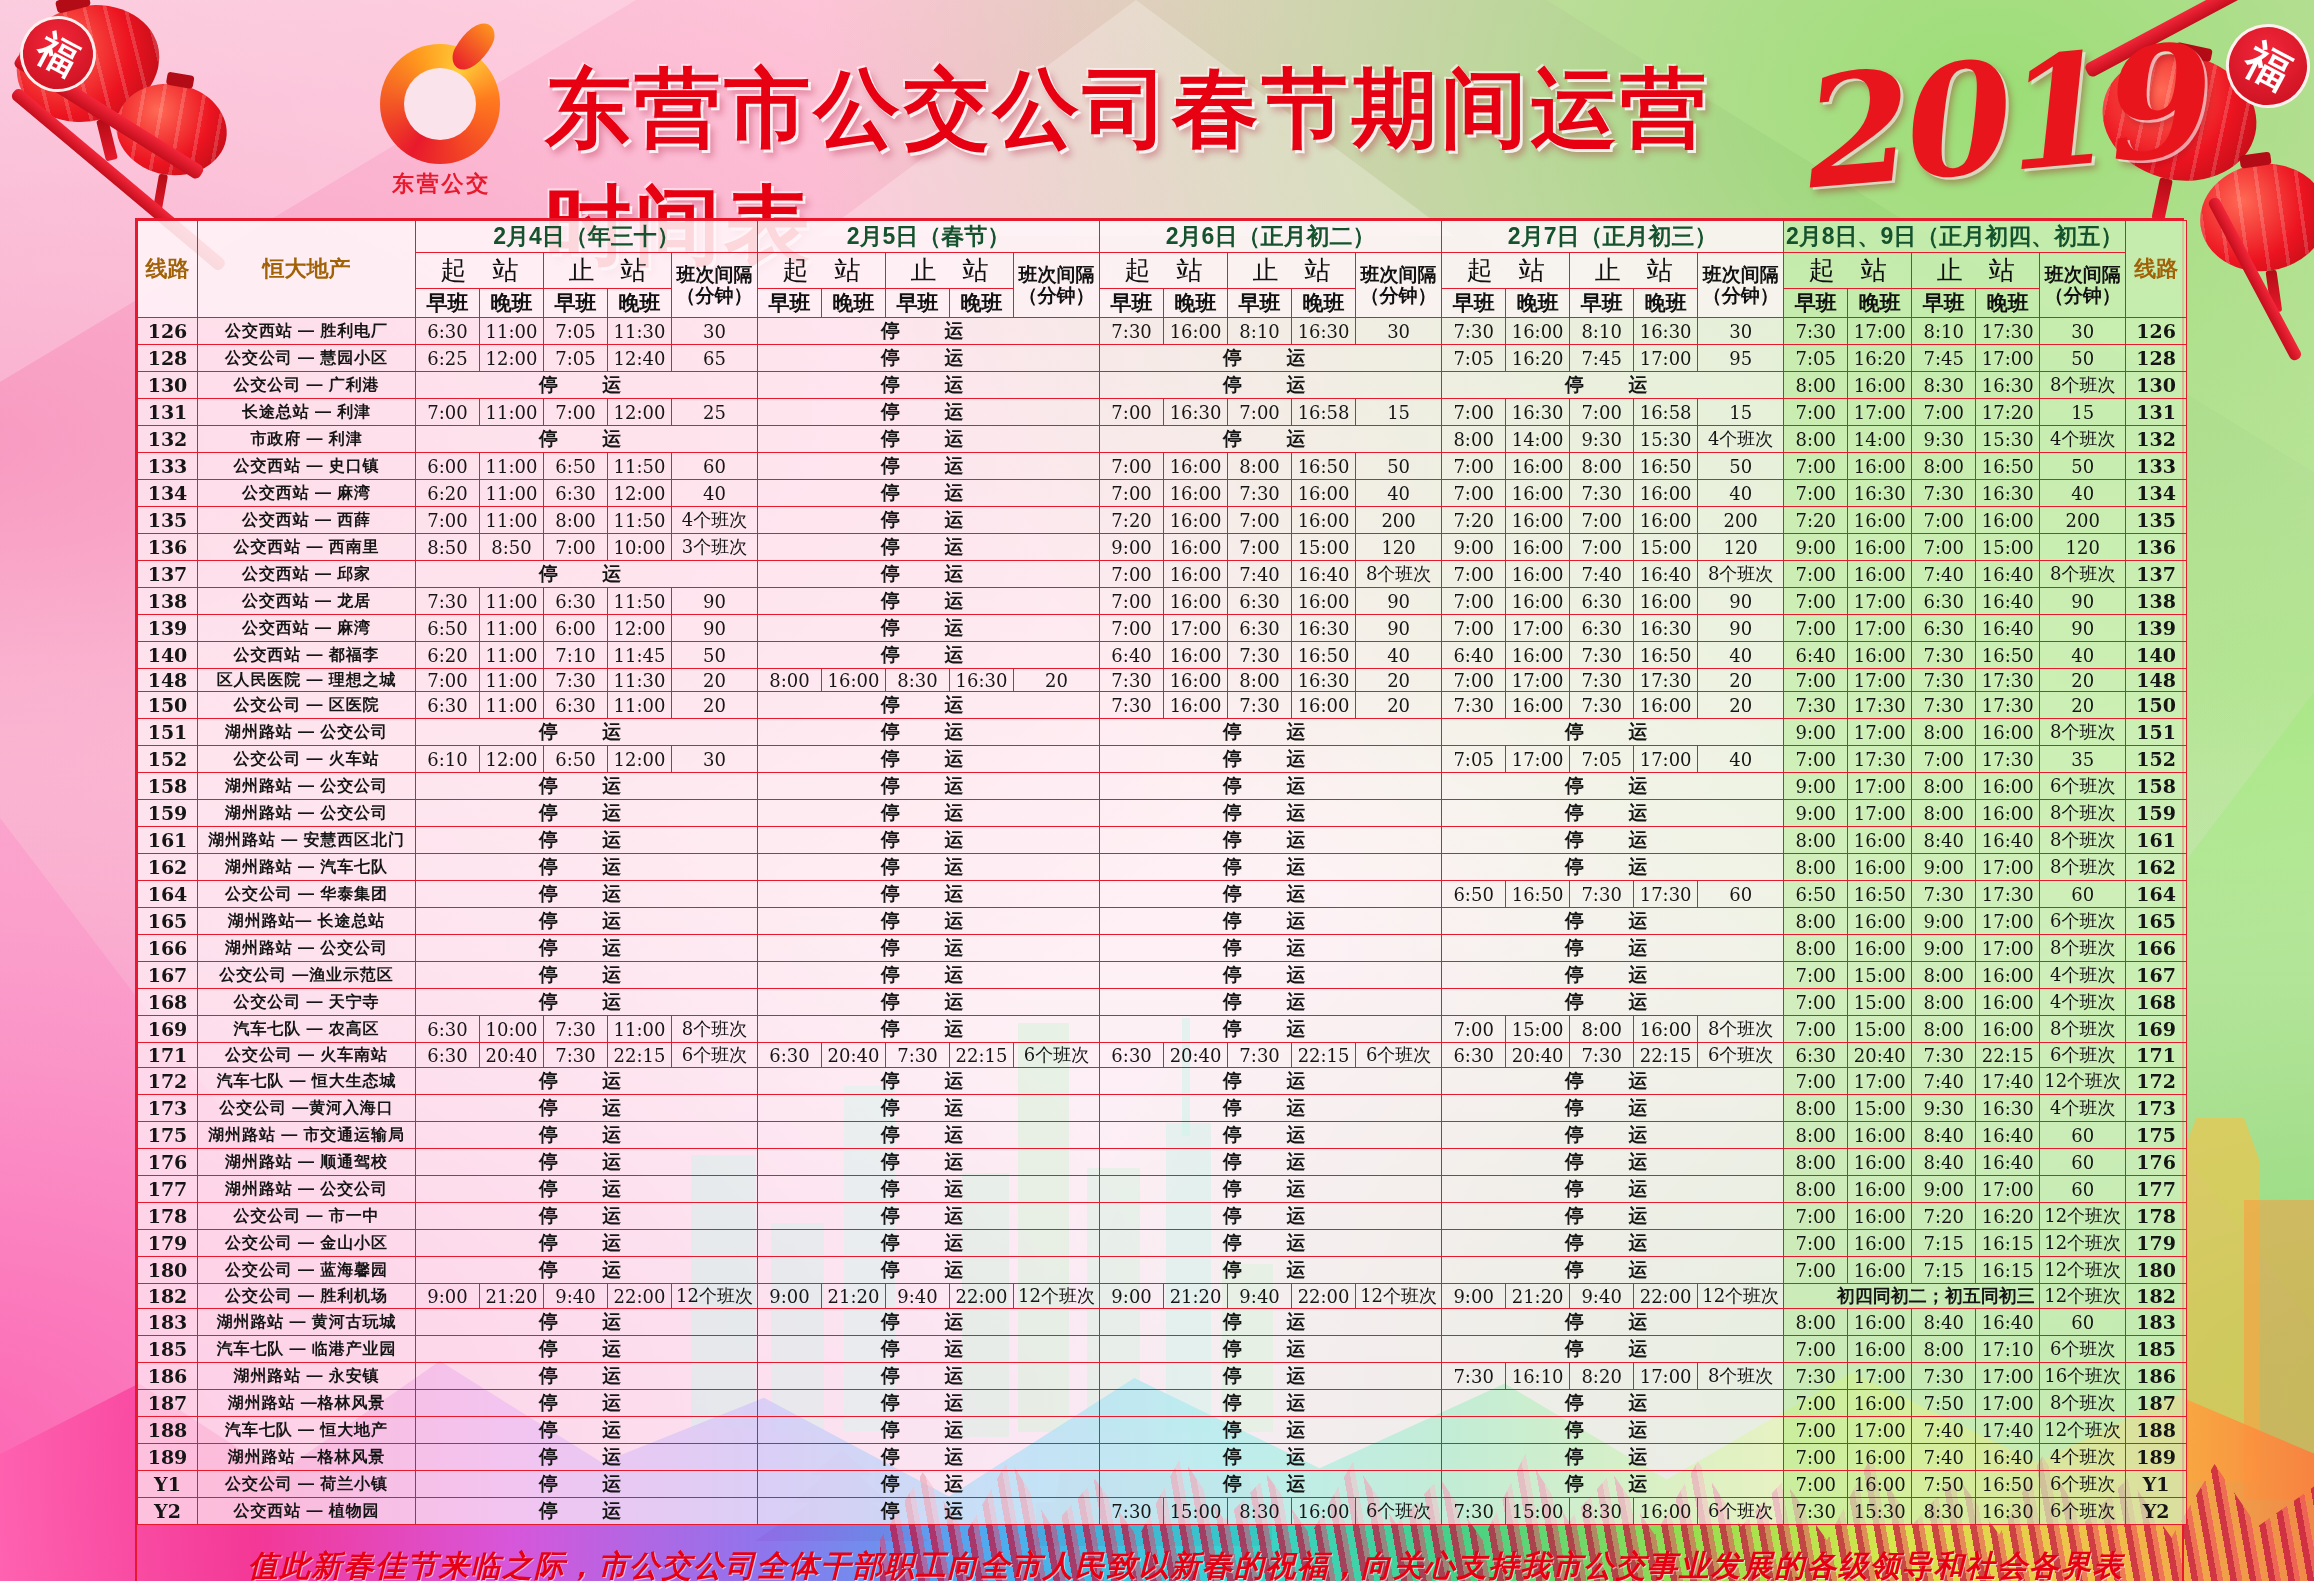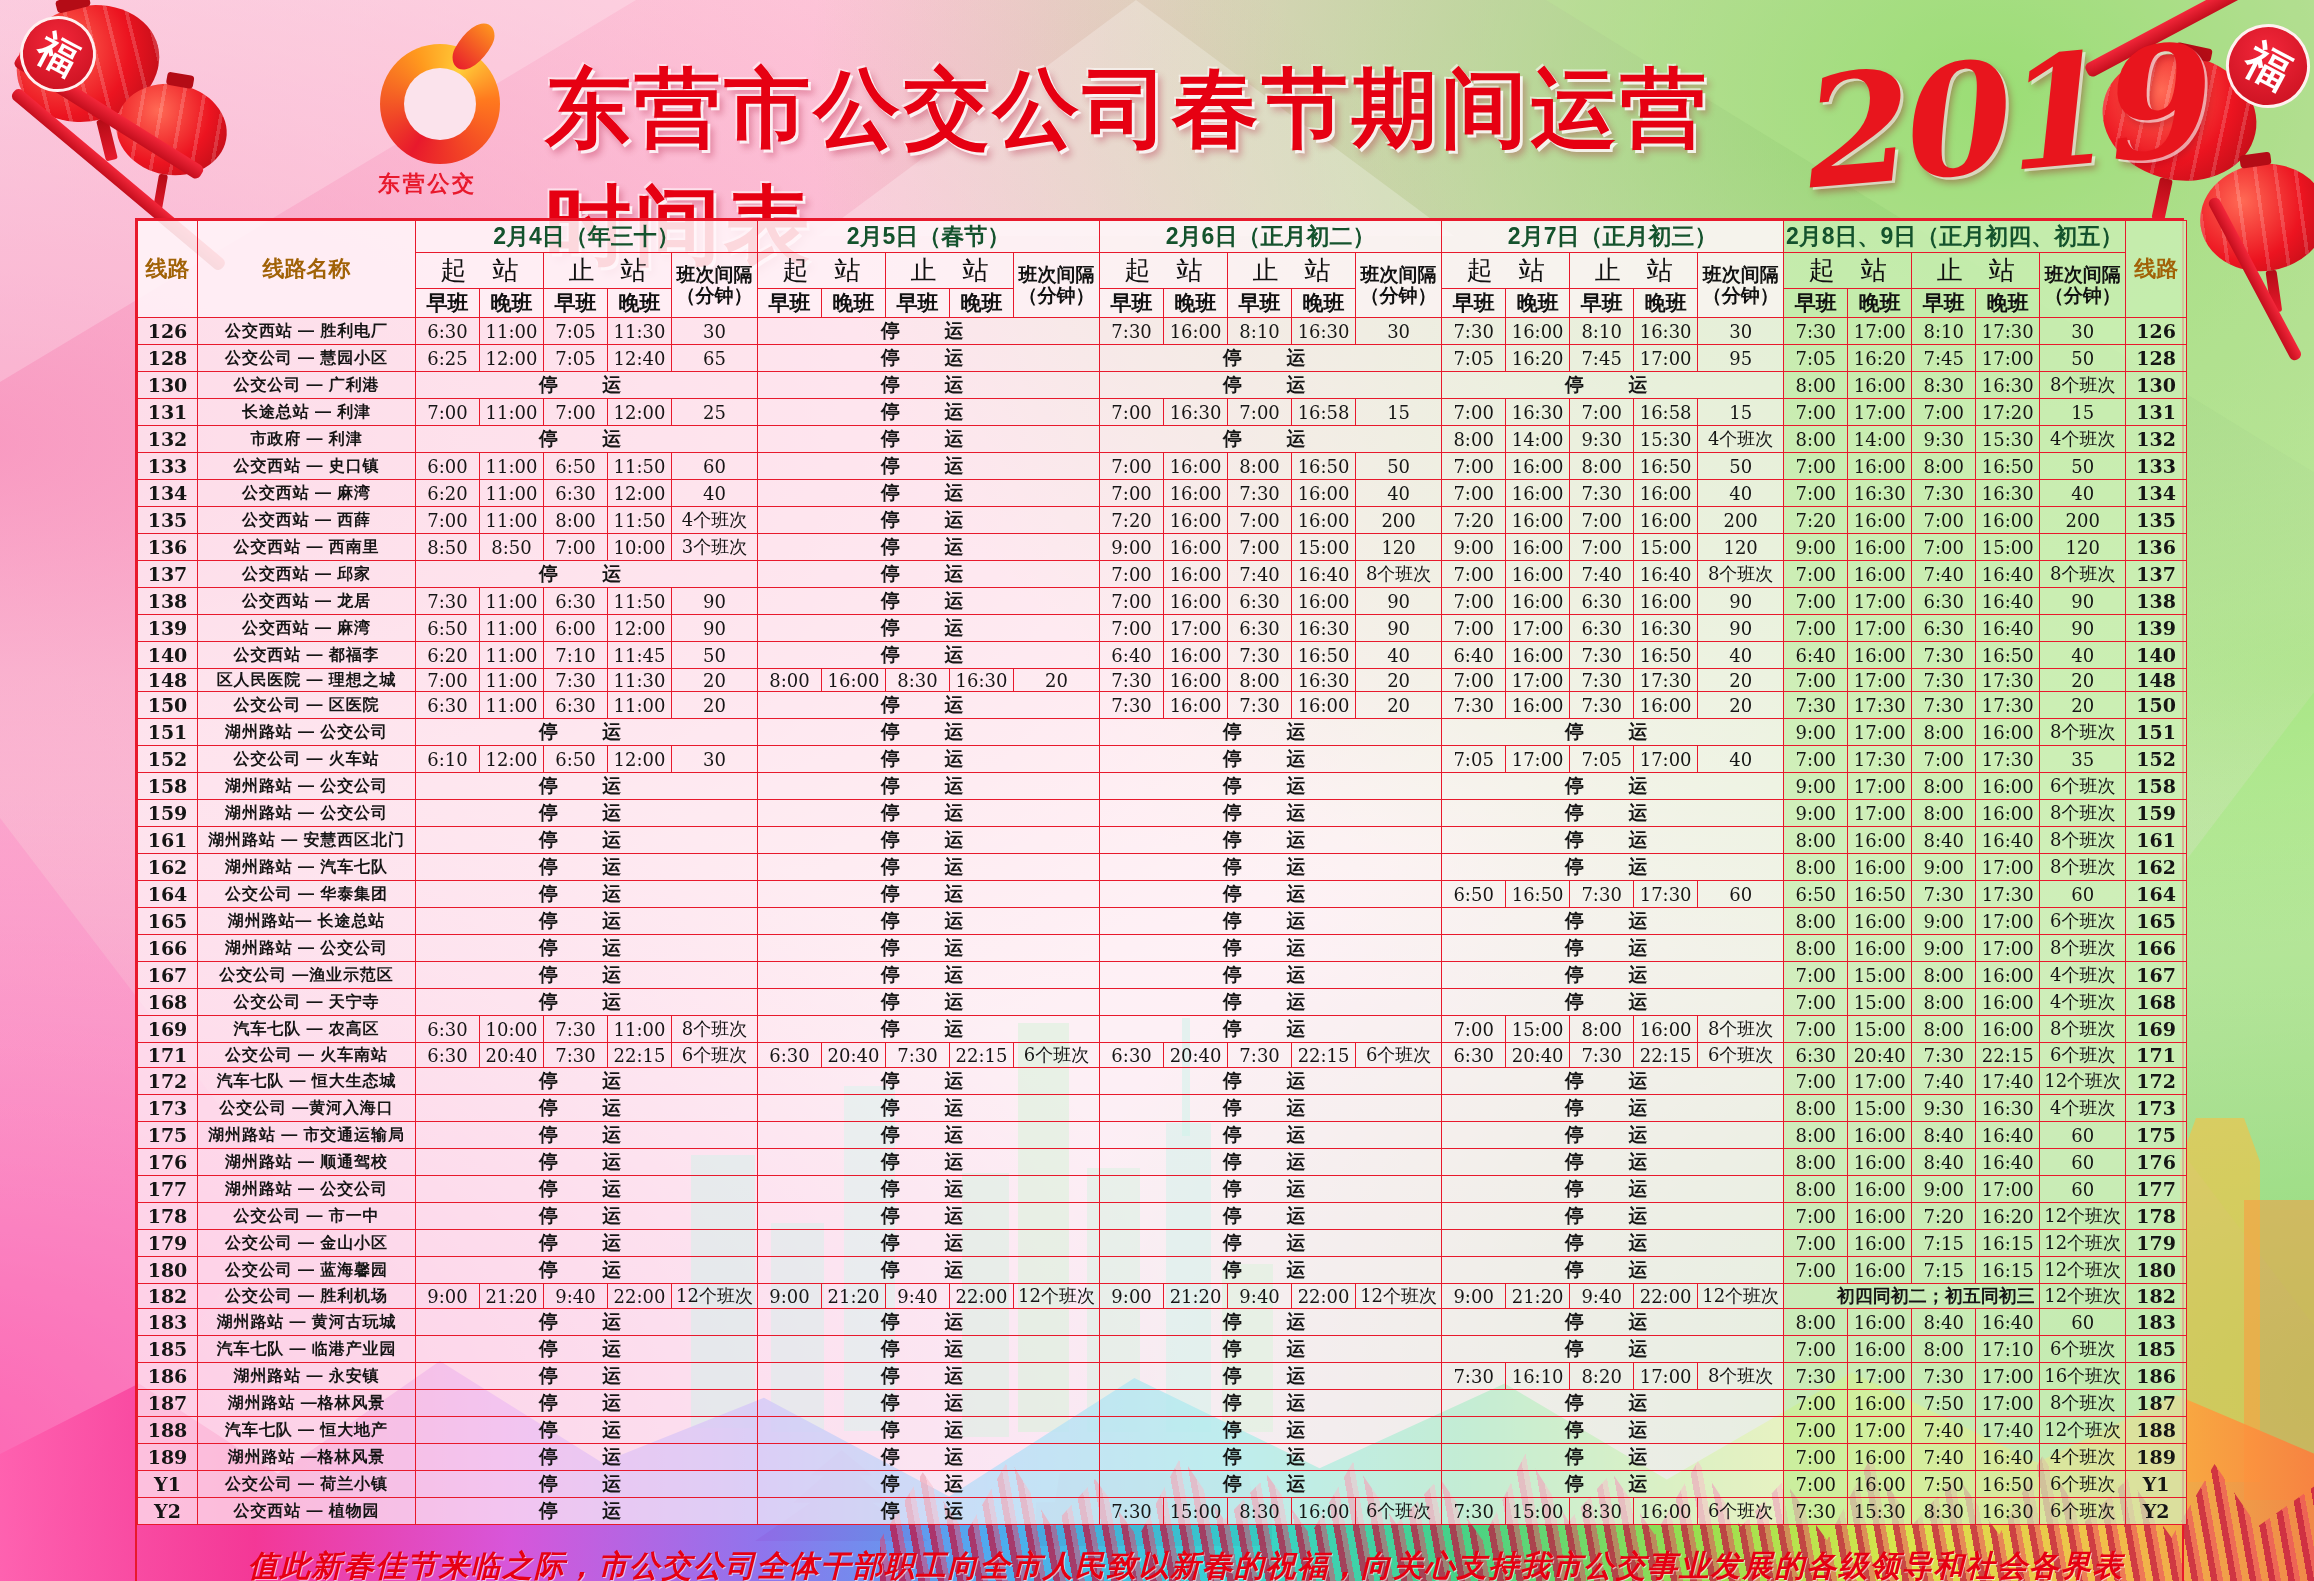"东营公交" .logo-text { text-align: none -> center }
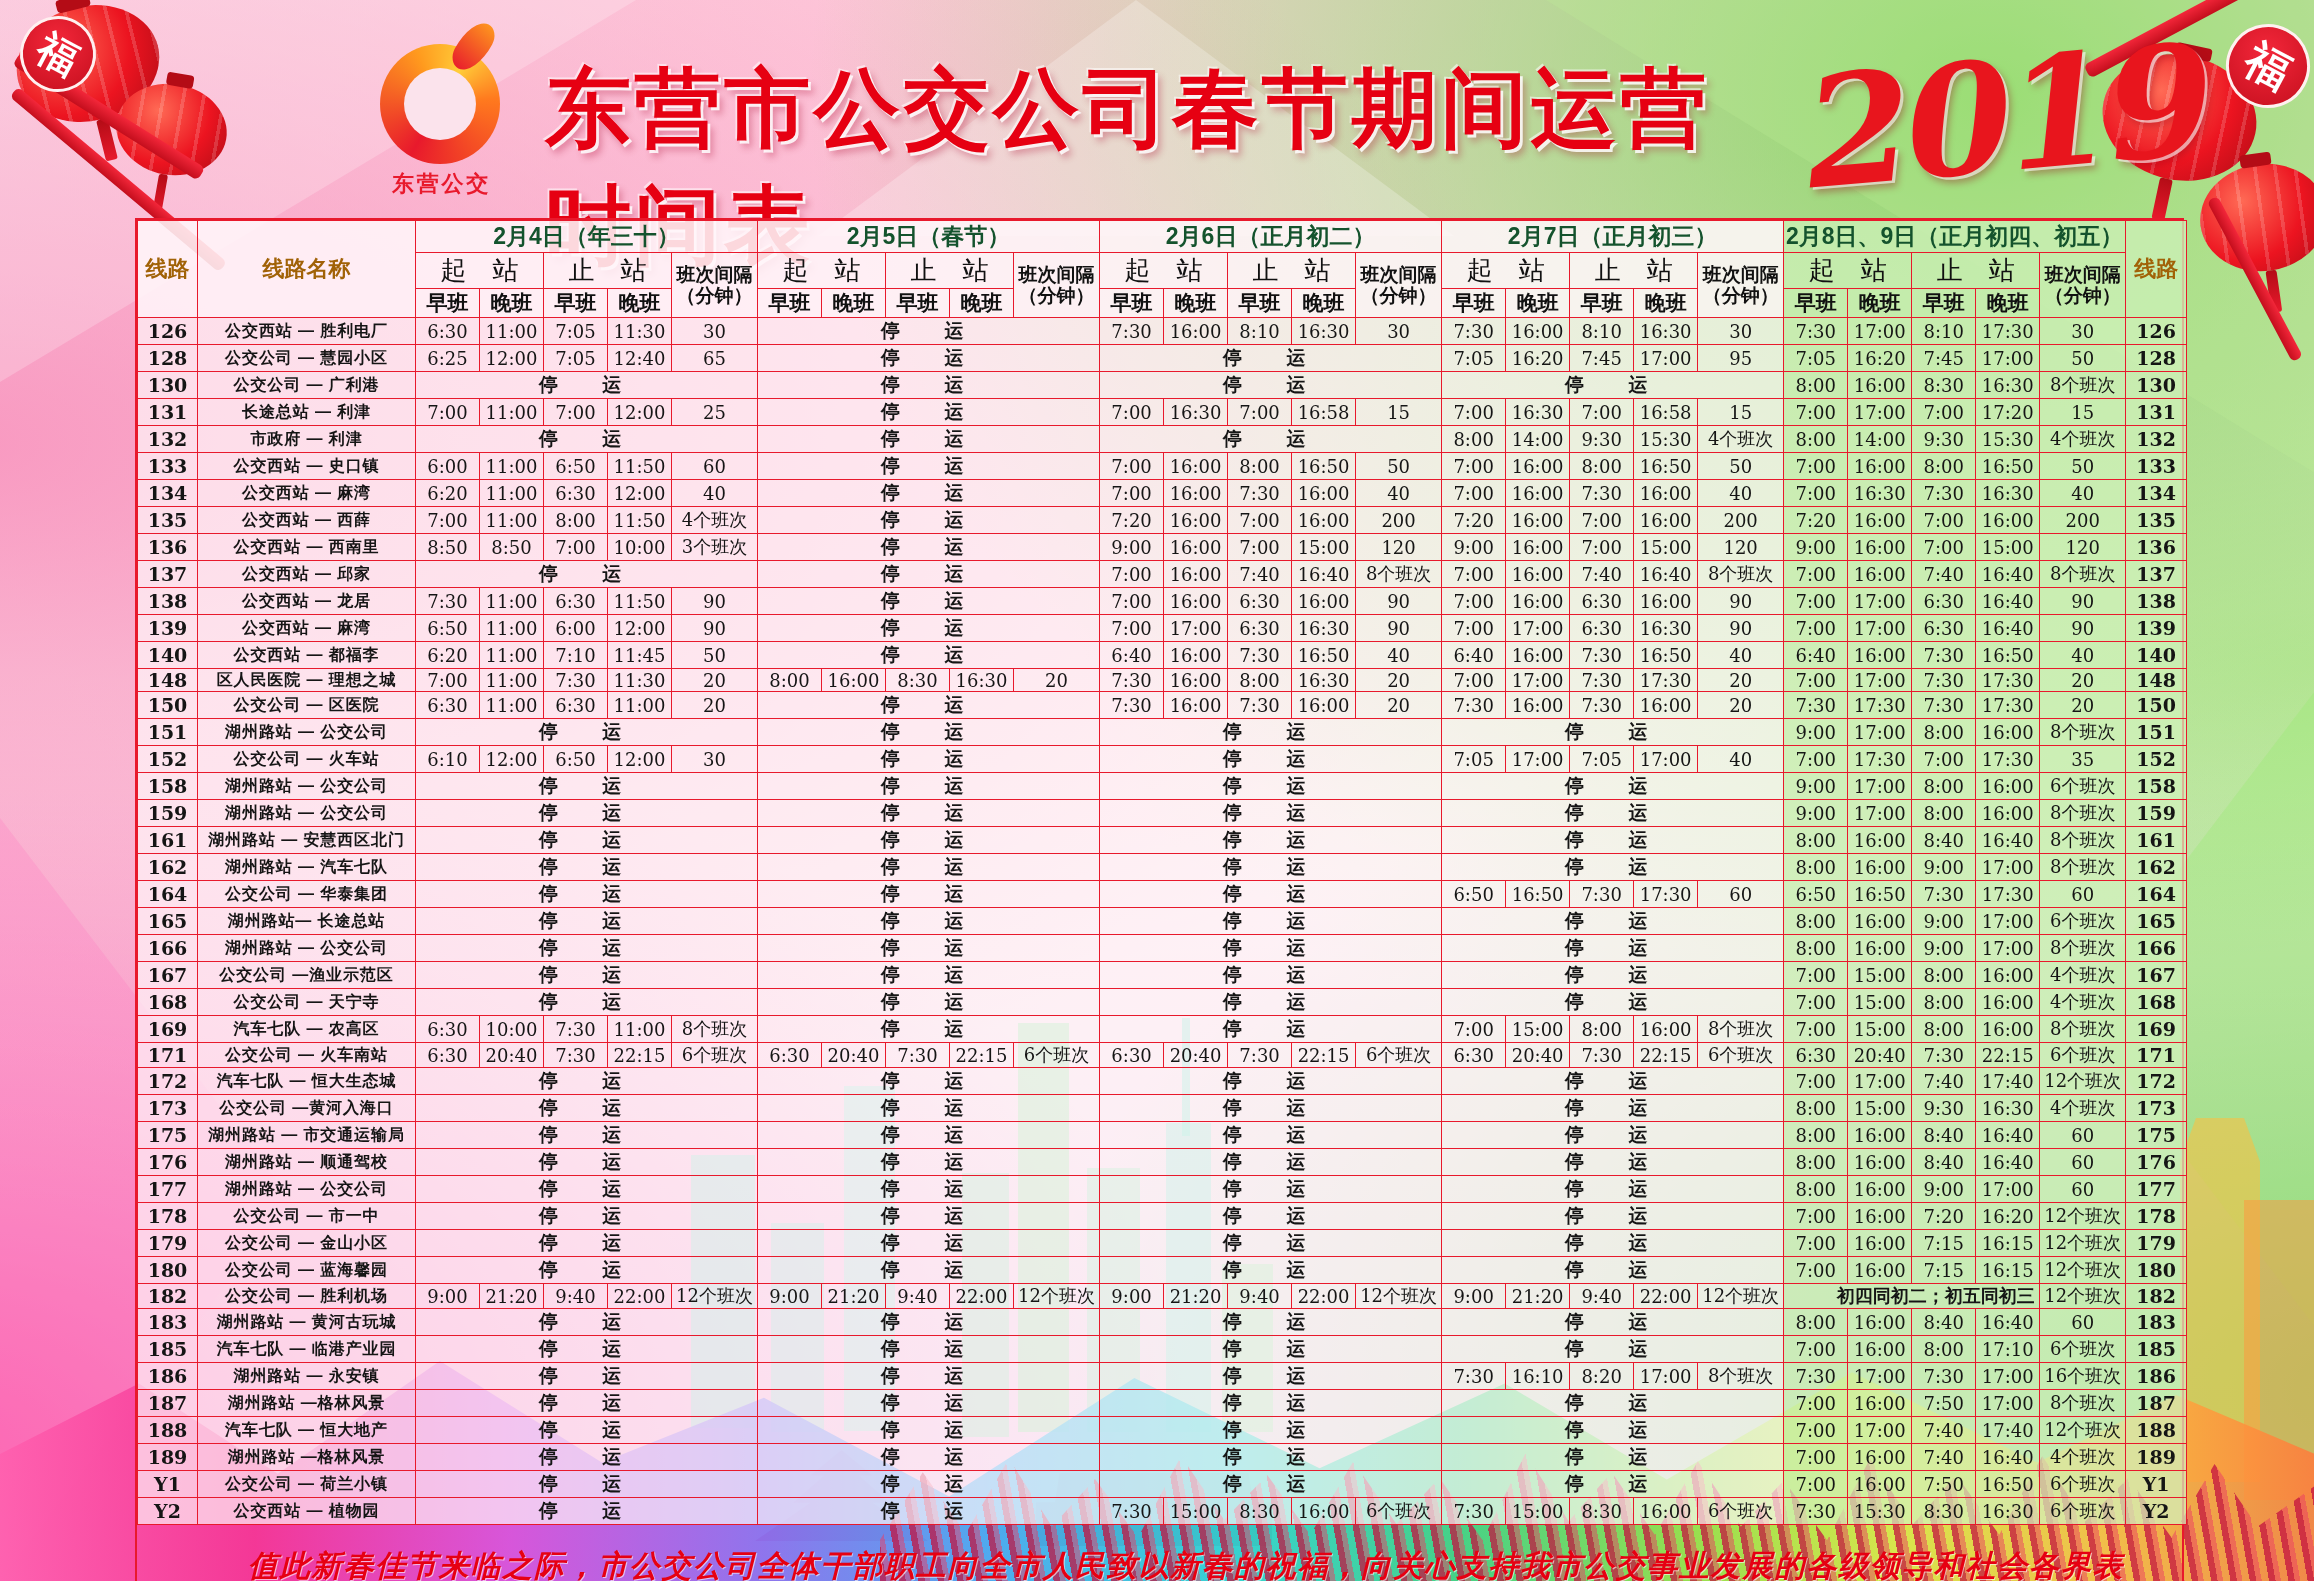"线路名称" th.c-route { text: 线路名称 -> 恒大地产 }
